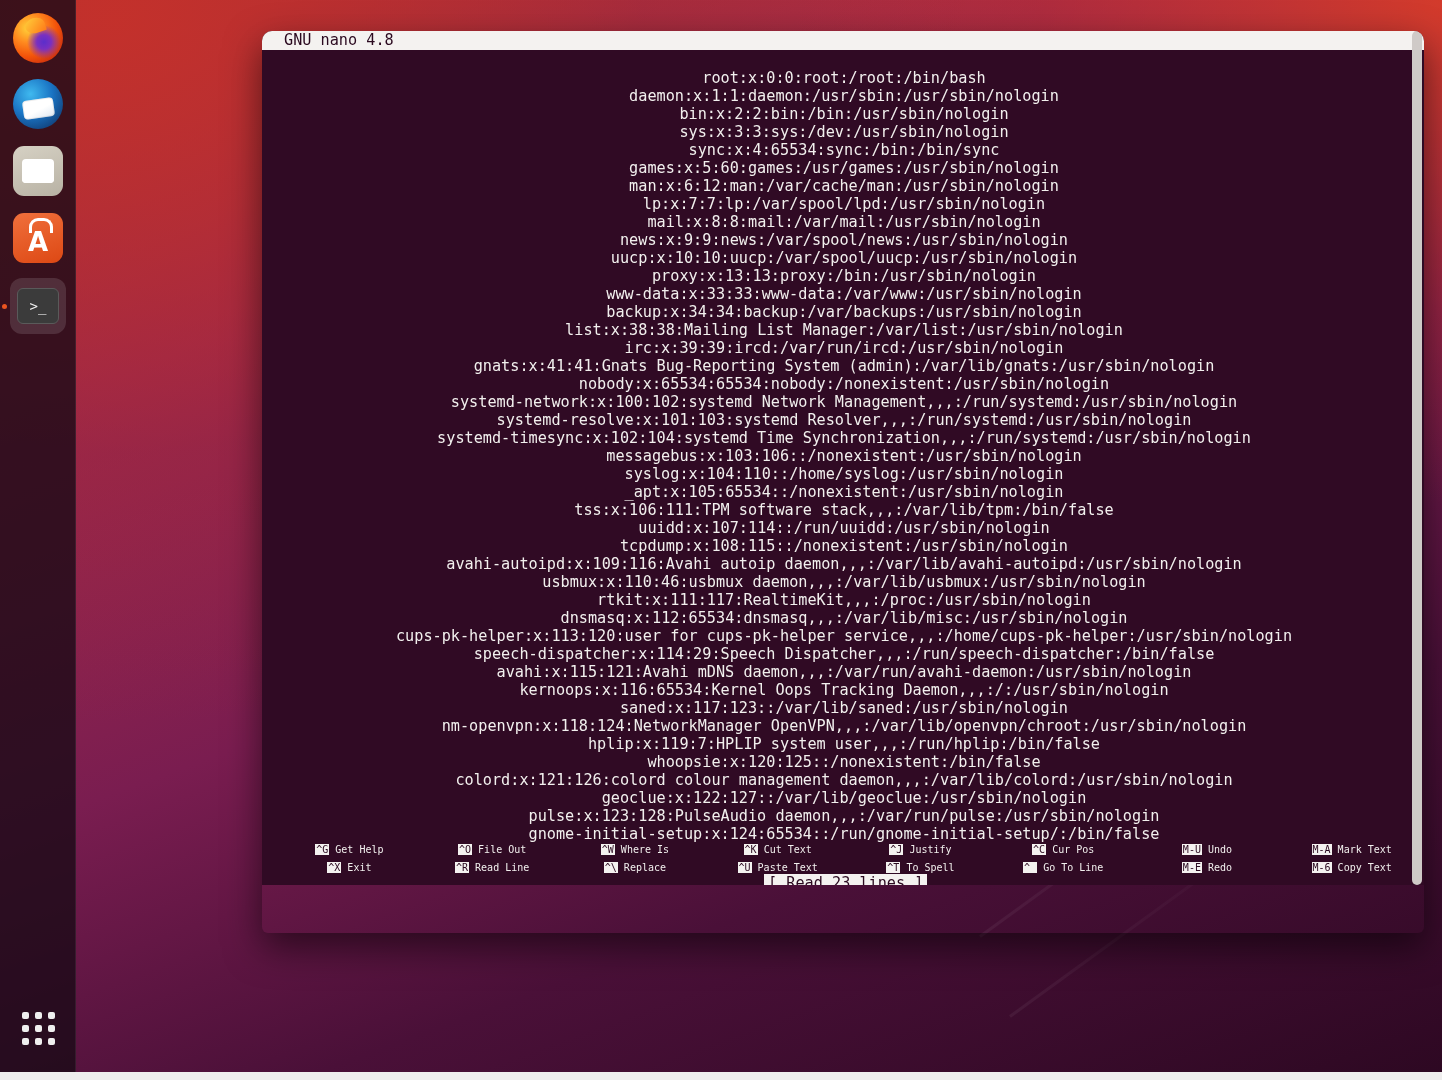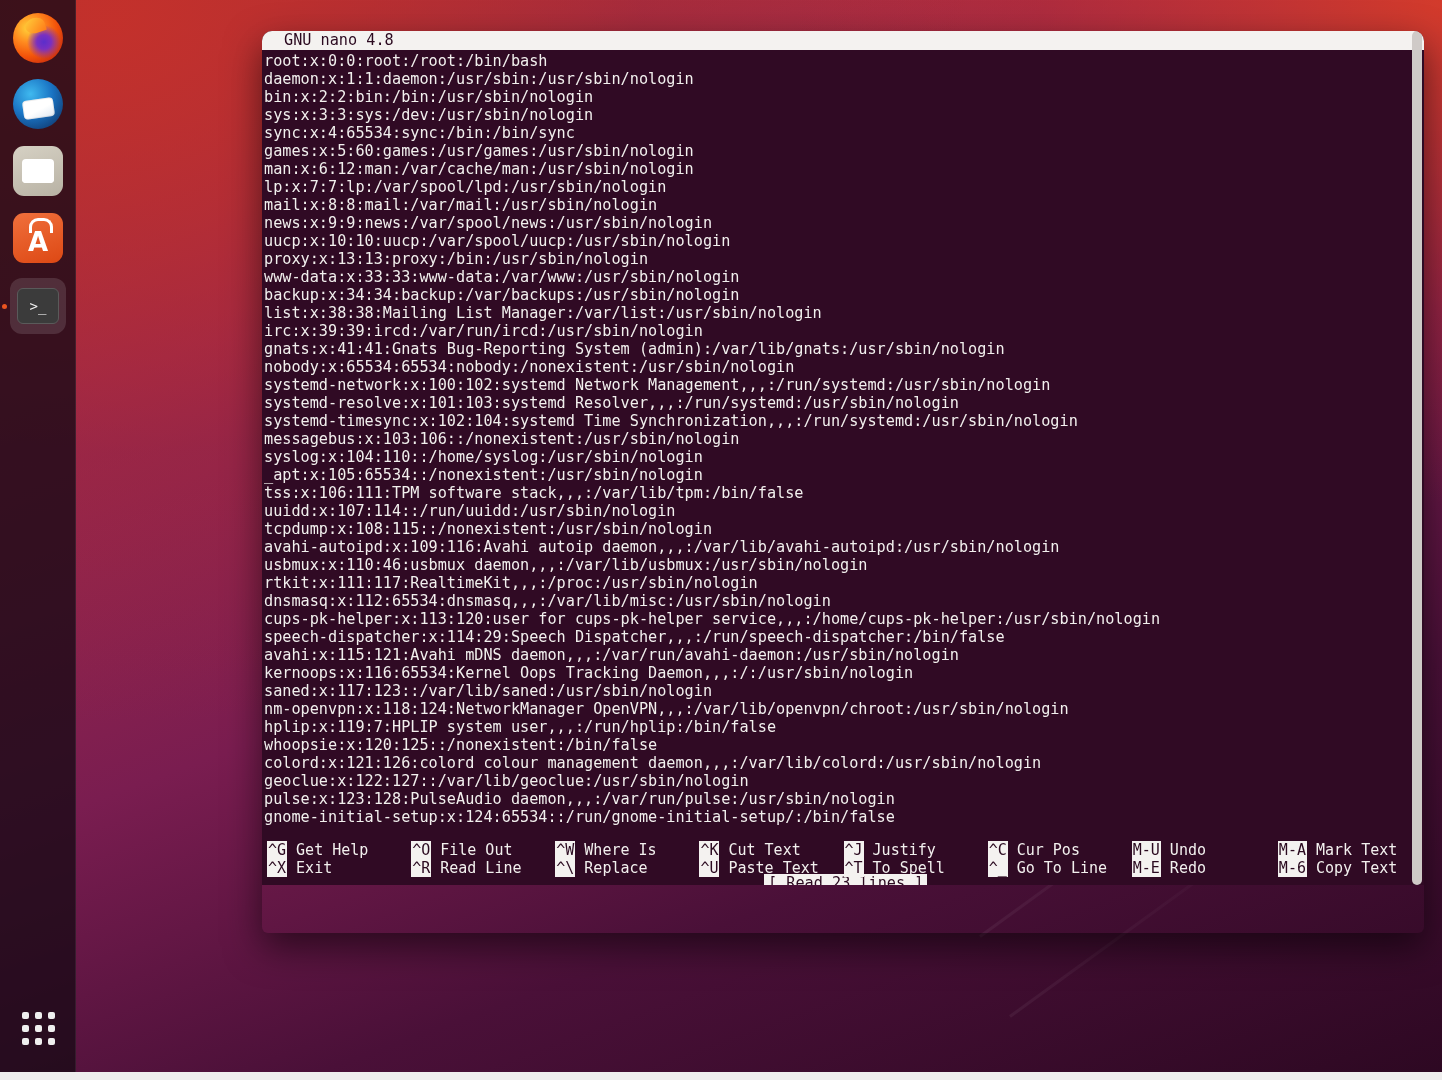"GNU nano 4.8" #term-body { text-align: none -> center }
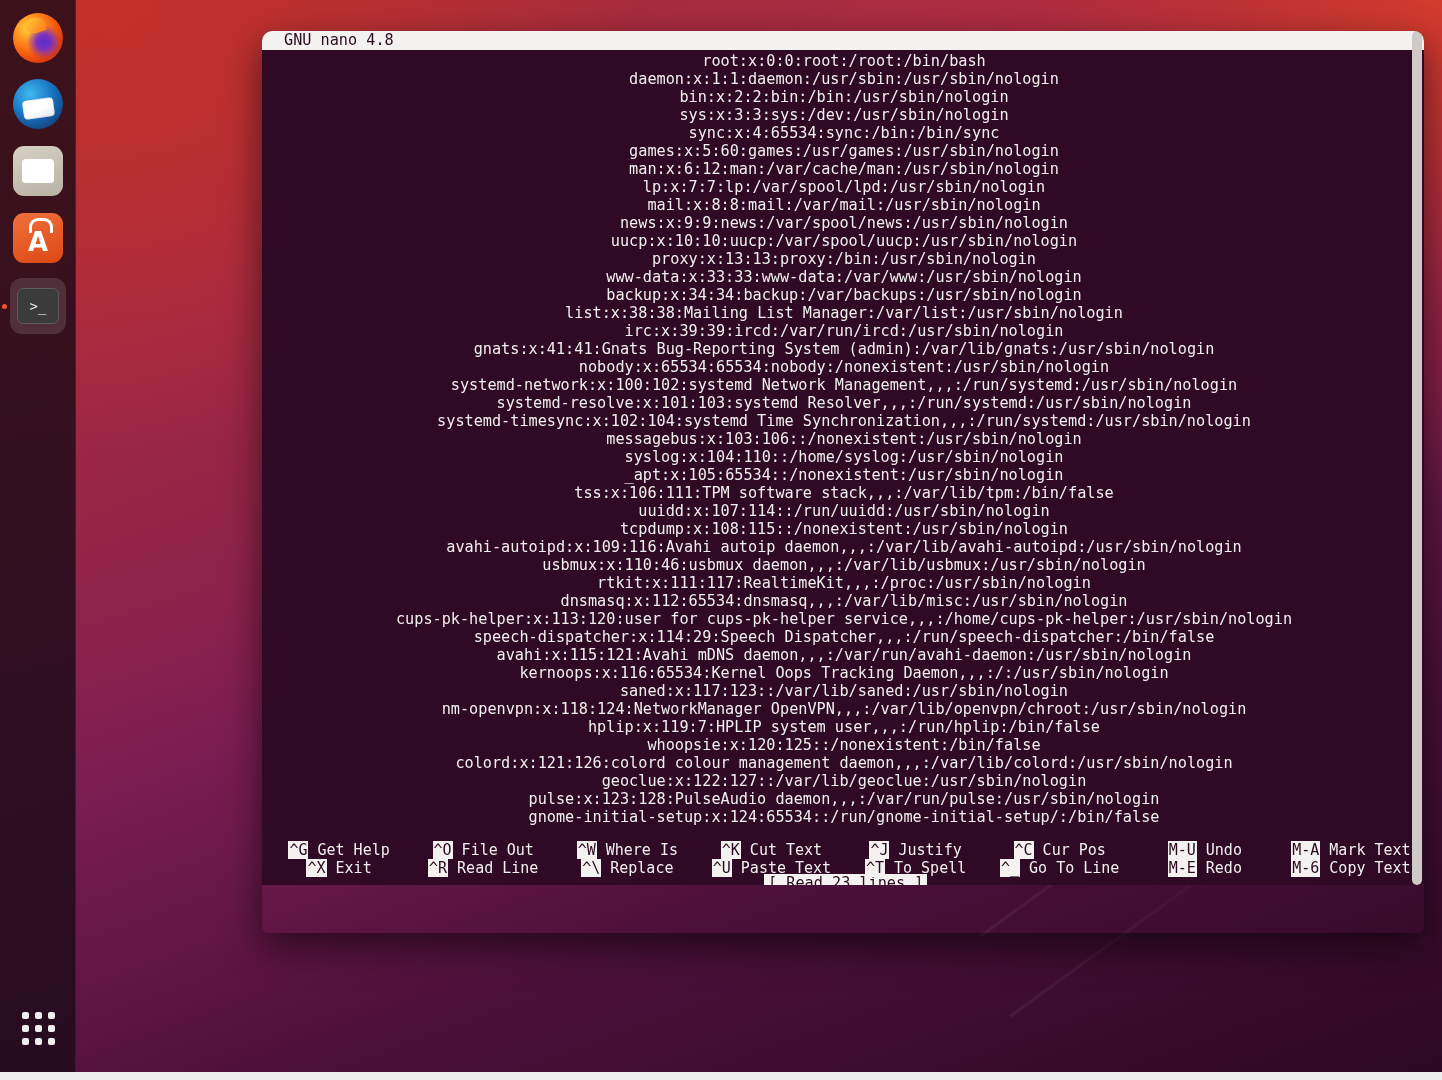"root:x:0:0:root:/root:/bin/bash" #nano-content { margin-top: none -> 17px }
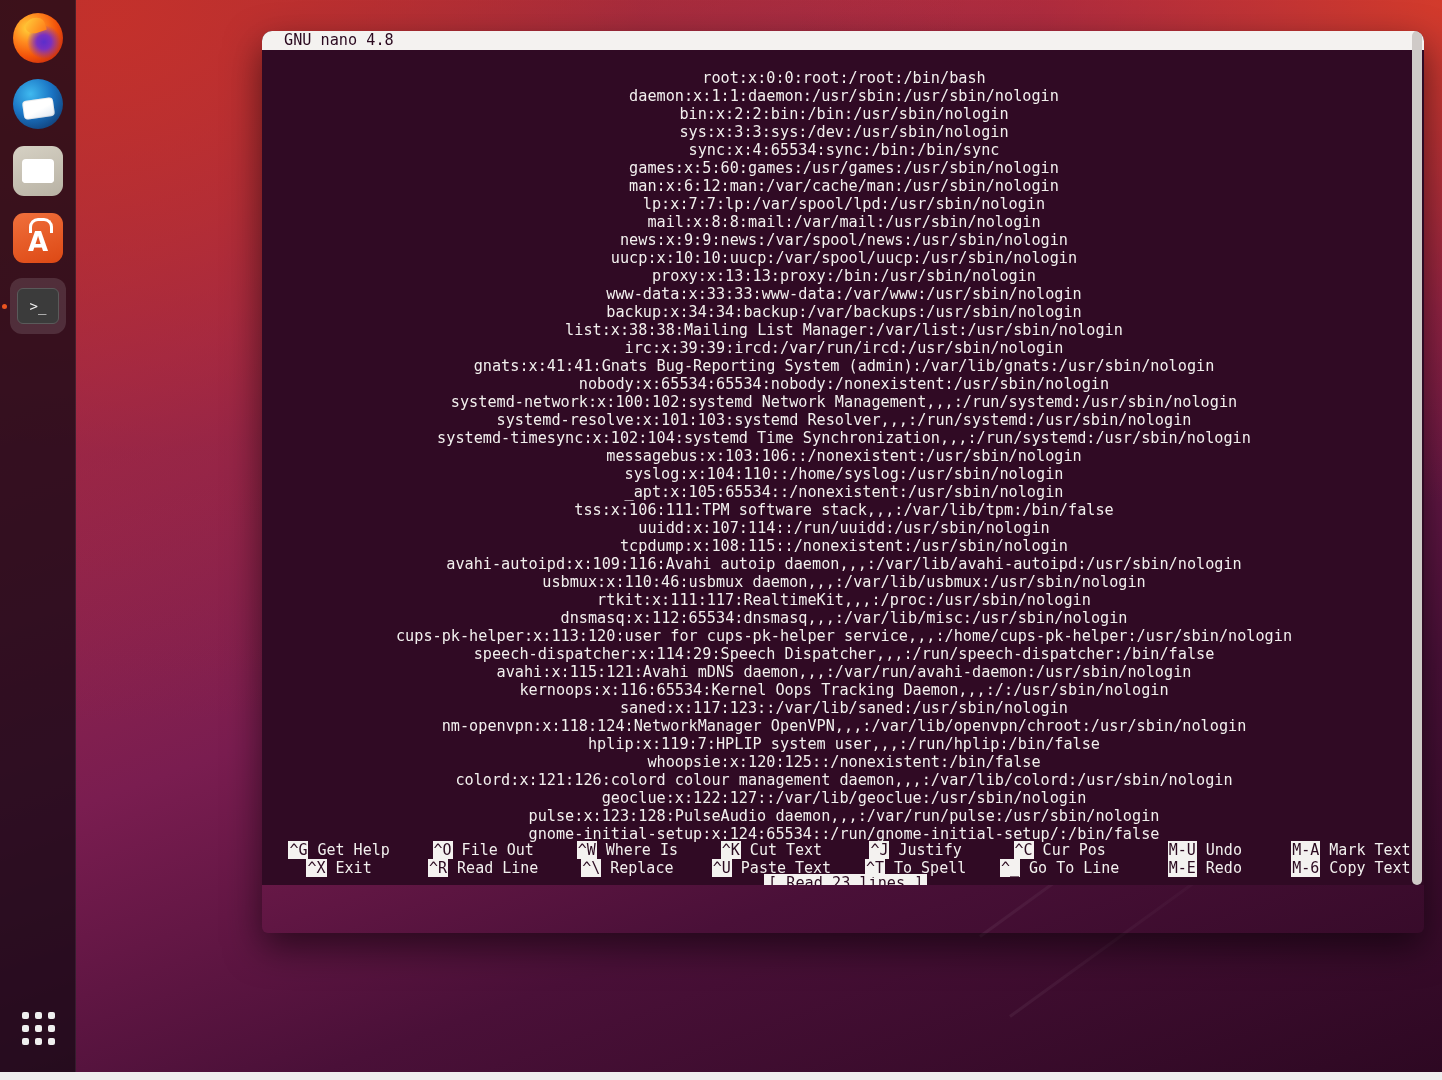"^G Get Help" #nano-shortcuts { font-size: 15px -> 10px; padding-left: 5px -> 16px }
